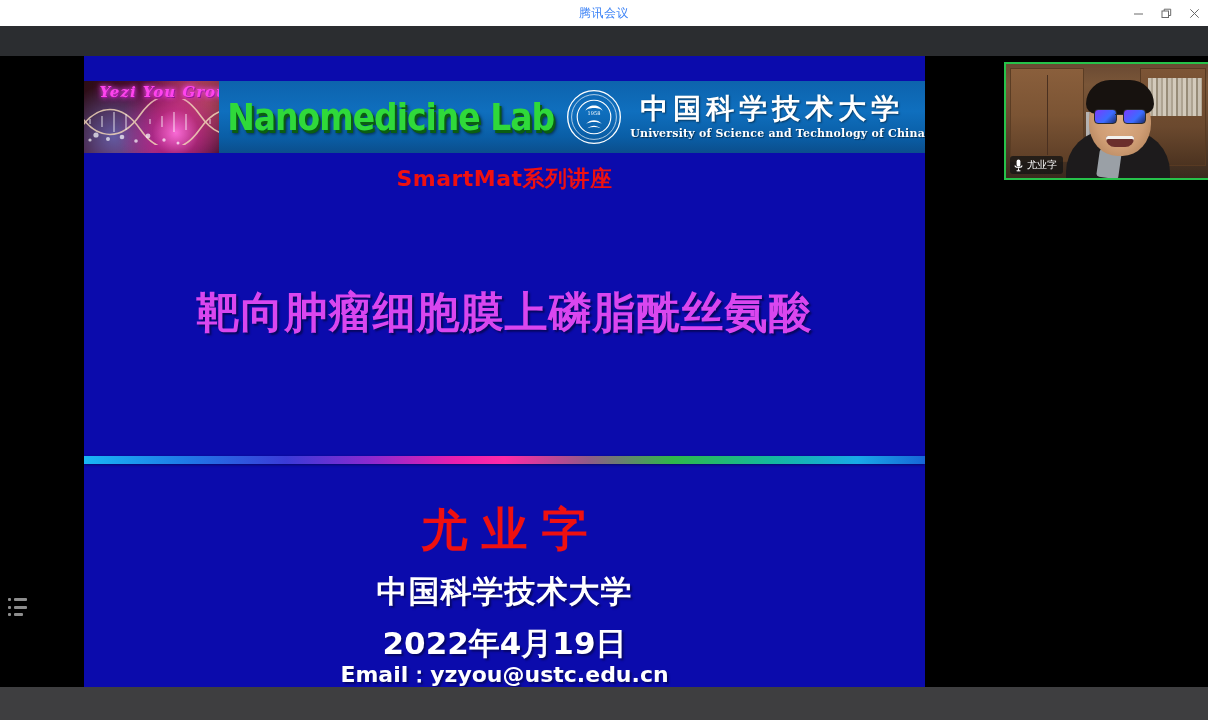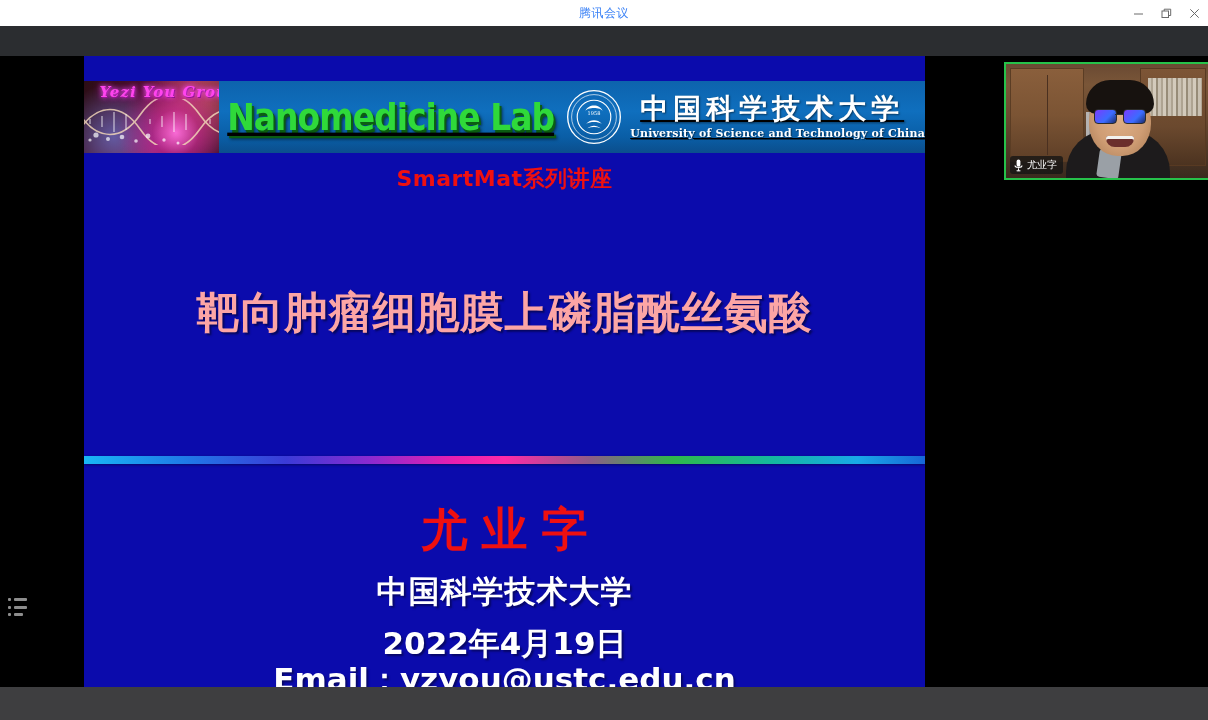"Nanomedicine Lab" .banner-right { text-decoration: underline -> none }
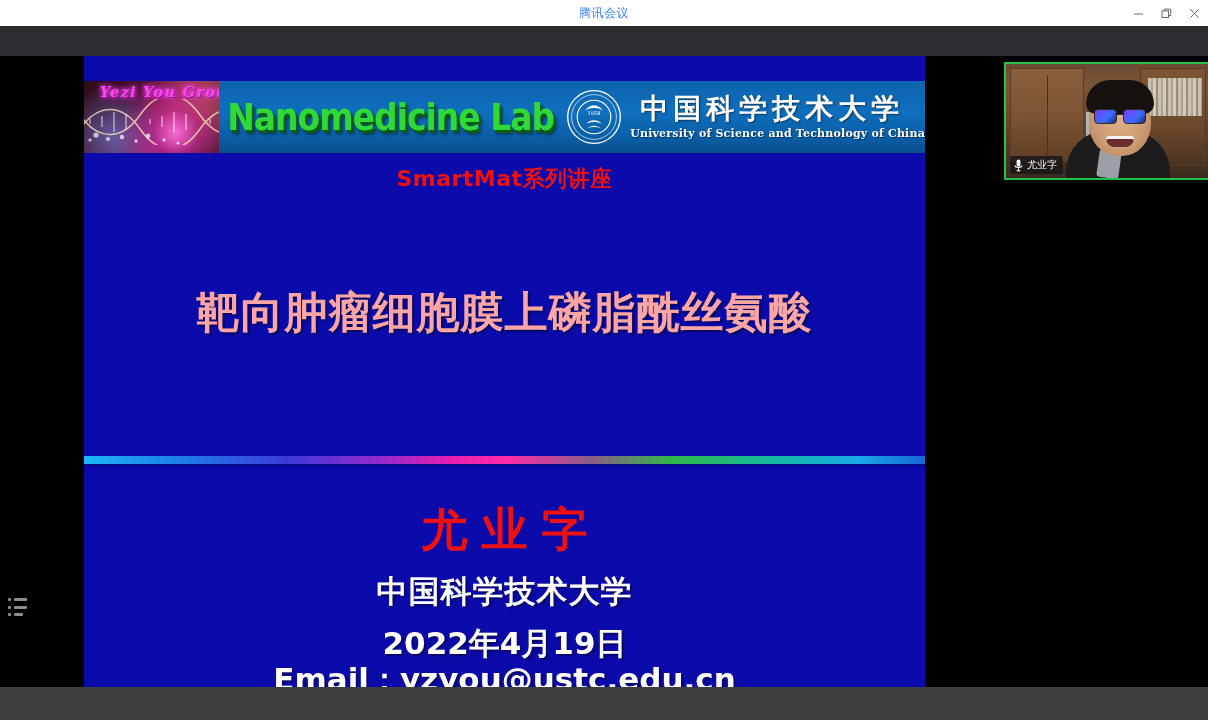"靶向肿瘤细胞膜上磷脂酰丝氨酸" .maintitle { color: #fca5a5 -> #d946ef }
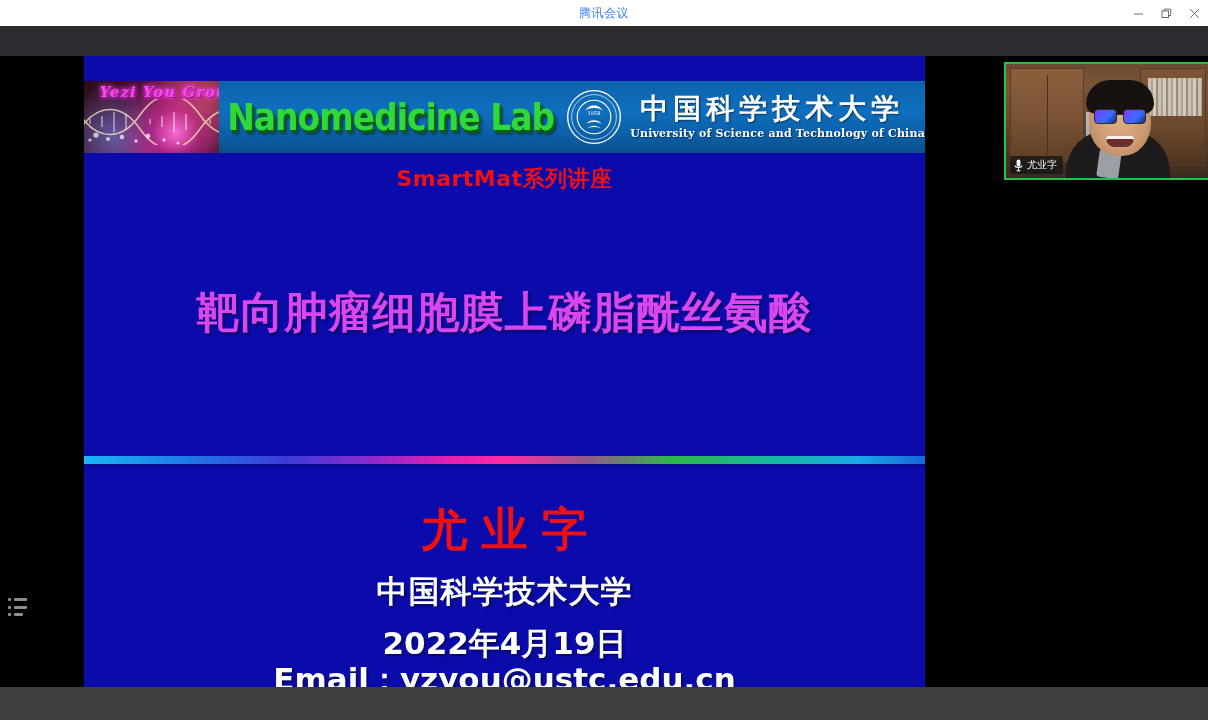"Email：yzyou@ustc.edu.cn" .footer .email { font-size: 31px -> 22px }
